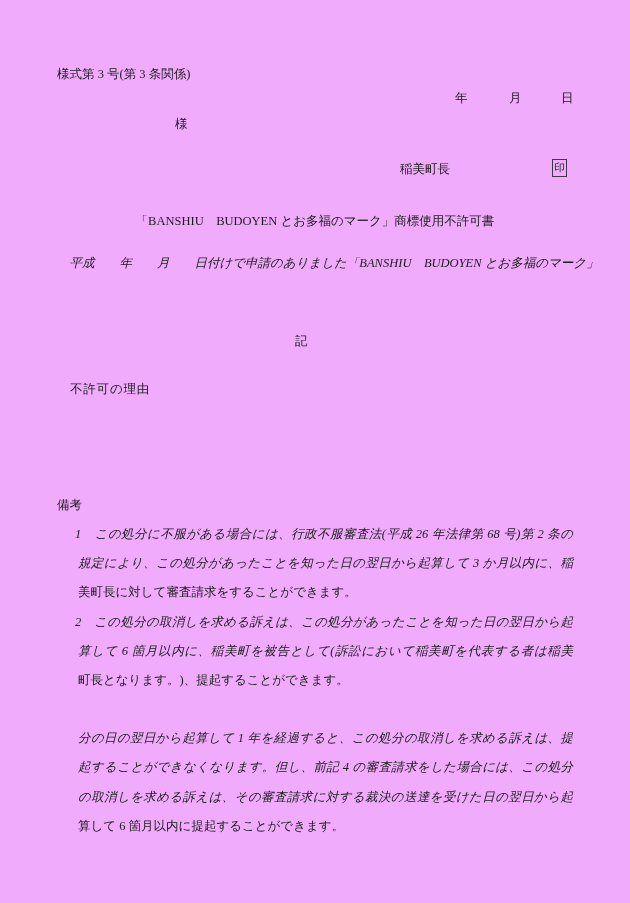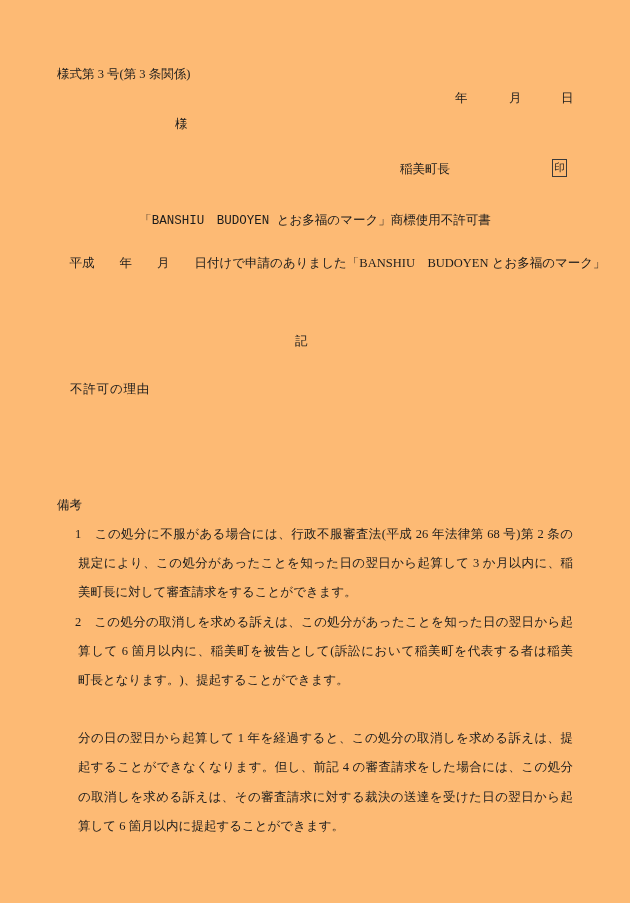"様式第 3 号(第 3 条関係)" .page { background: #fdba74 -> #f0abfc }
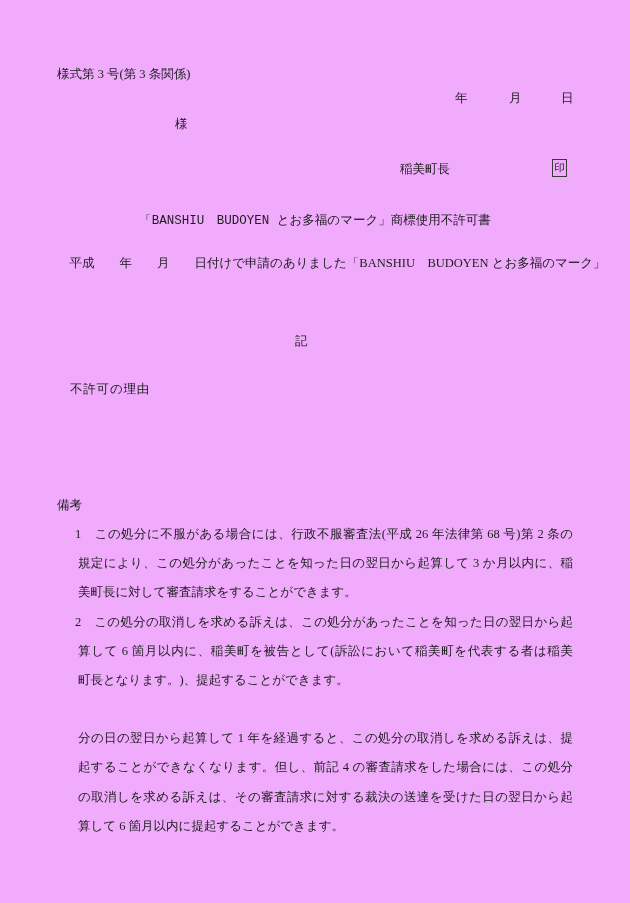"「BANSHIU BUDOYEN とお多福のマーク」商標使用不許可書" .center { font-family: Liberation Mono, monospace -> none }
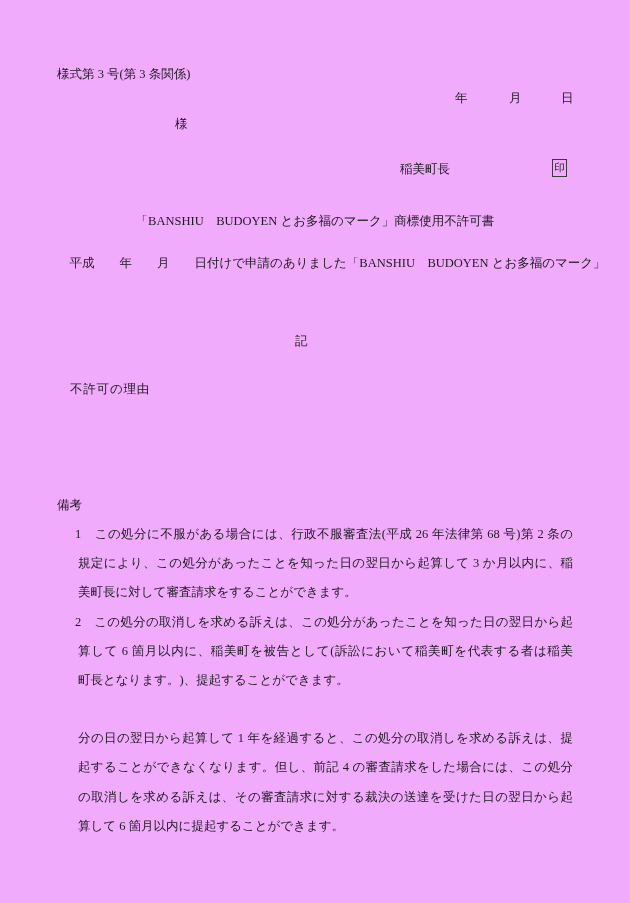"平成 年 月 日付けで申請のありました「BANSHIU BUDOYEN" .jl { font-style: none -> italic }
